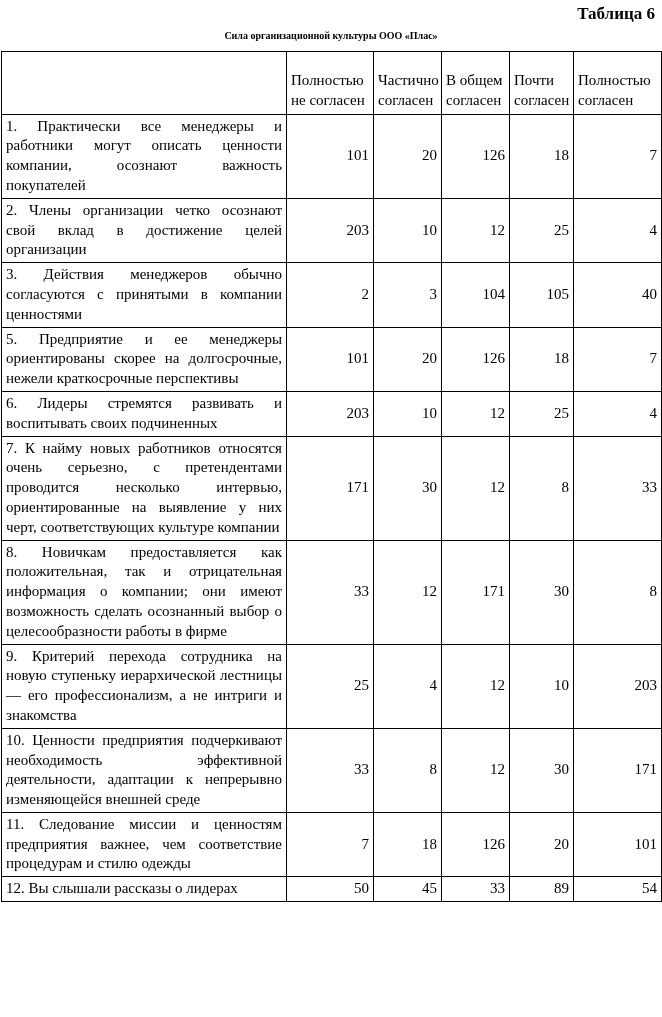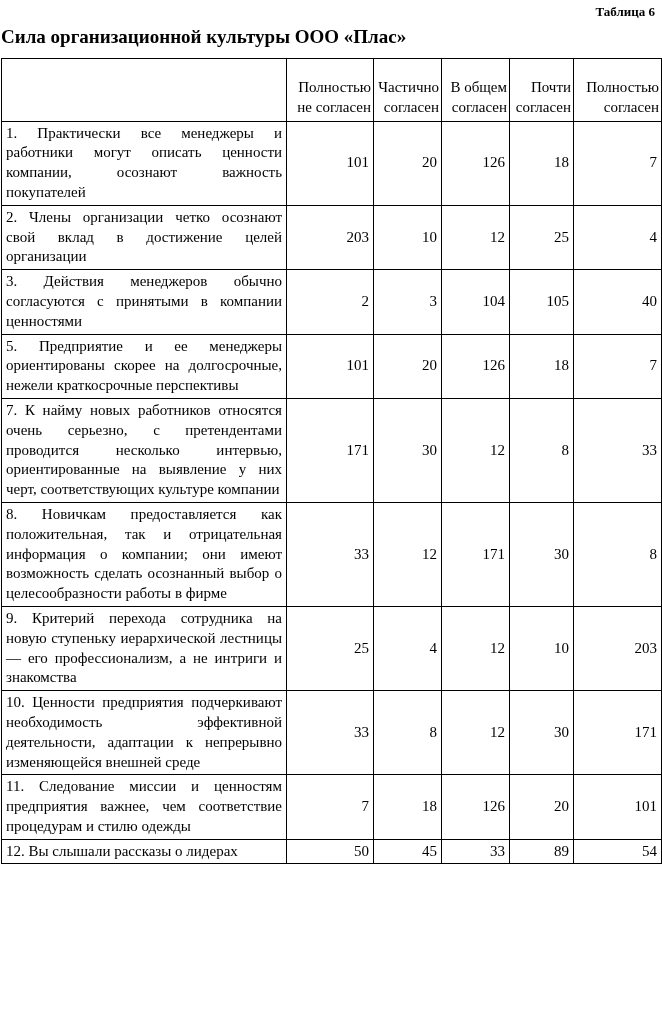"Таблица 6" .table-label { font-size: 13px -> 17px }
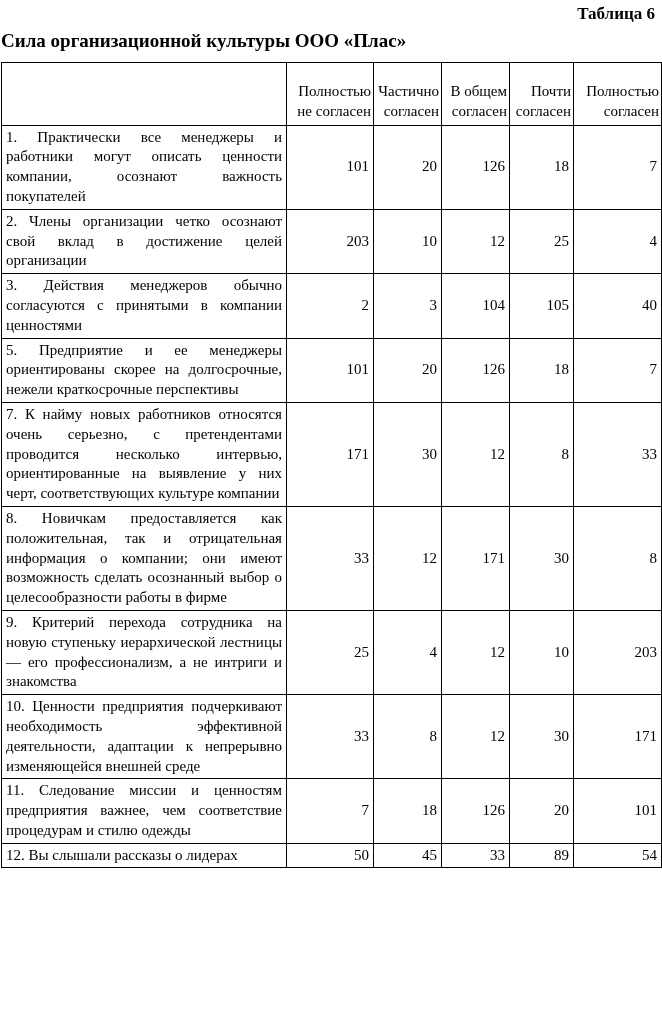"Сила организационной культуры ООО «Плас»" .doc-title { font-size: 19px -> 10px; text-align: none -> center }
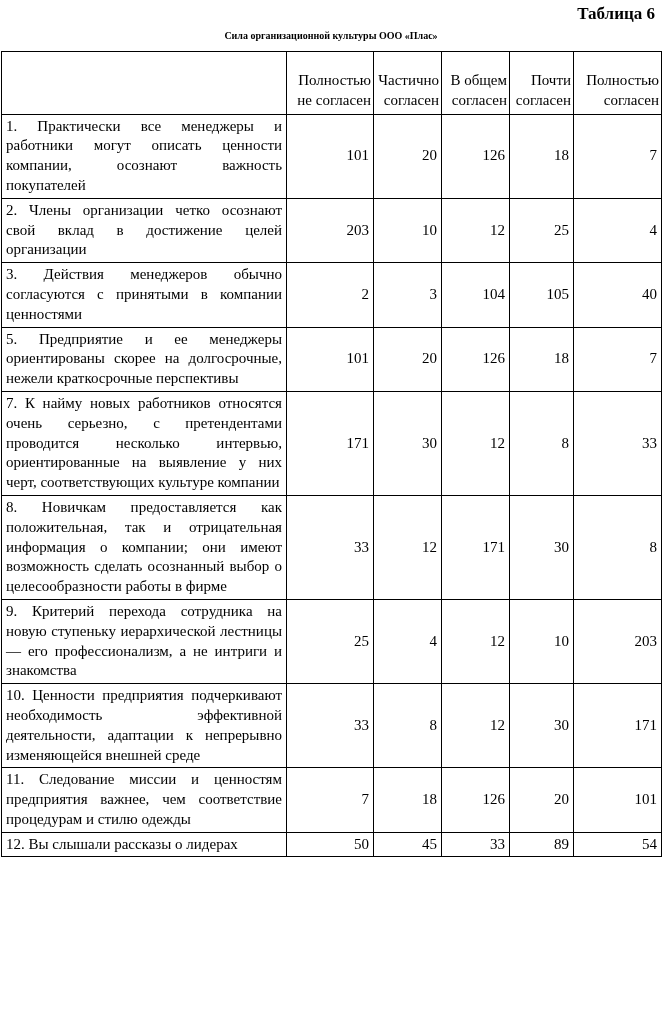"Полностью не согласен" table.survey th { text-align: right -> left }
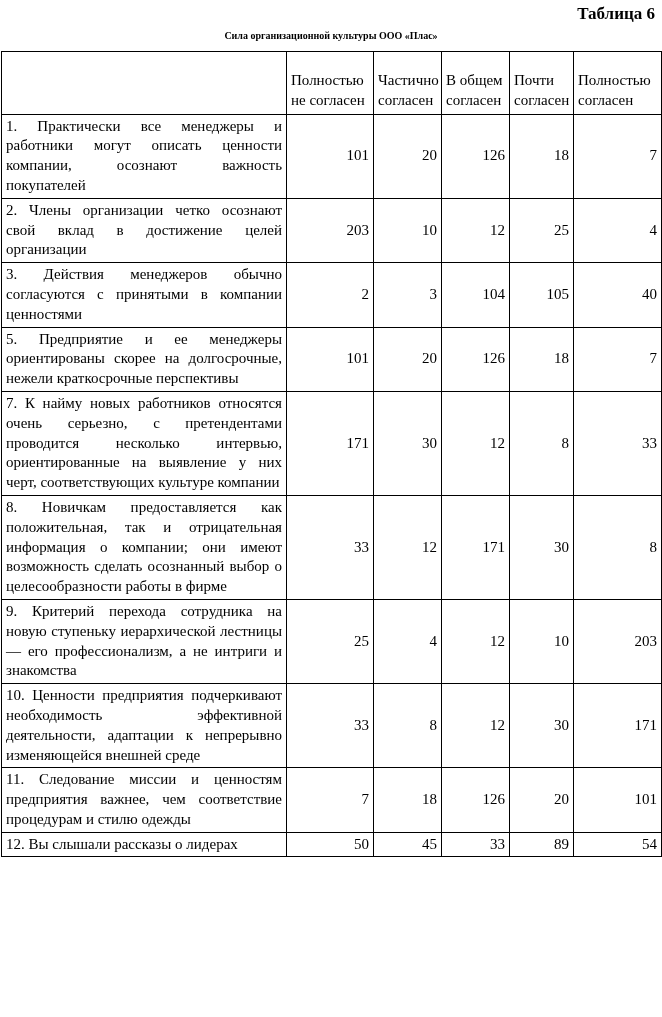"6. Лидеры стремятся развивать и" tr { html: none -> <tr> <td>6. Лидеры стремятся развивать и воспитывать своих подчиненных</td> <td>203</td> <td>10</td> <td>12</td> <td>25</td> <td>4</td> </tr> }
